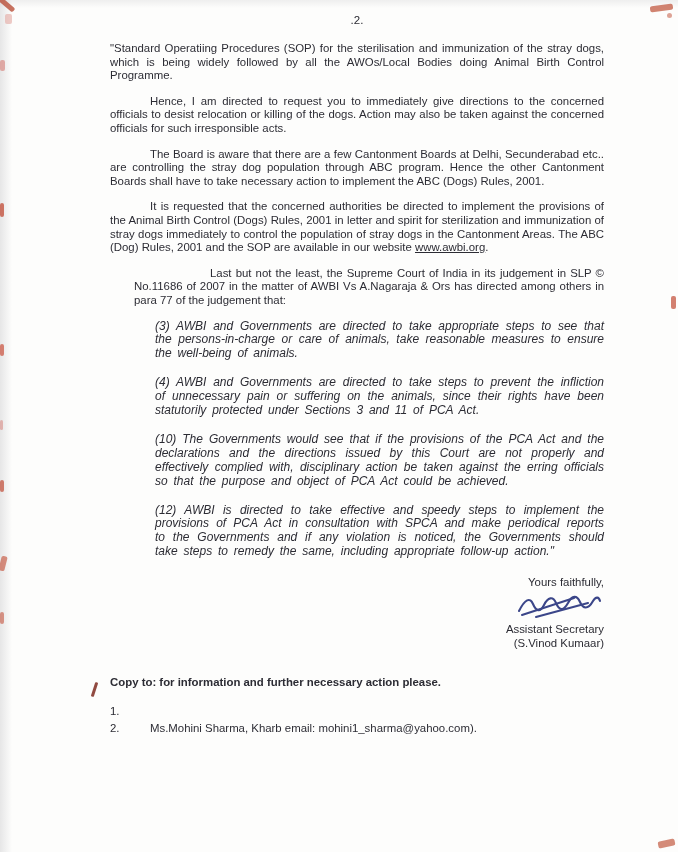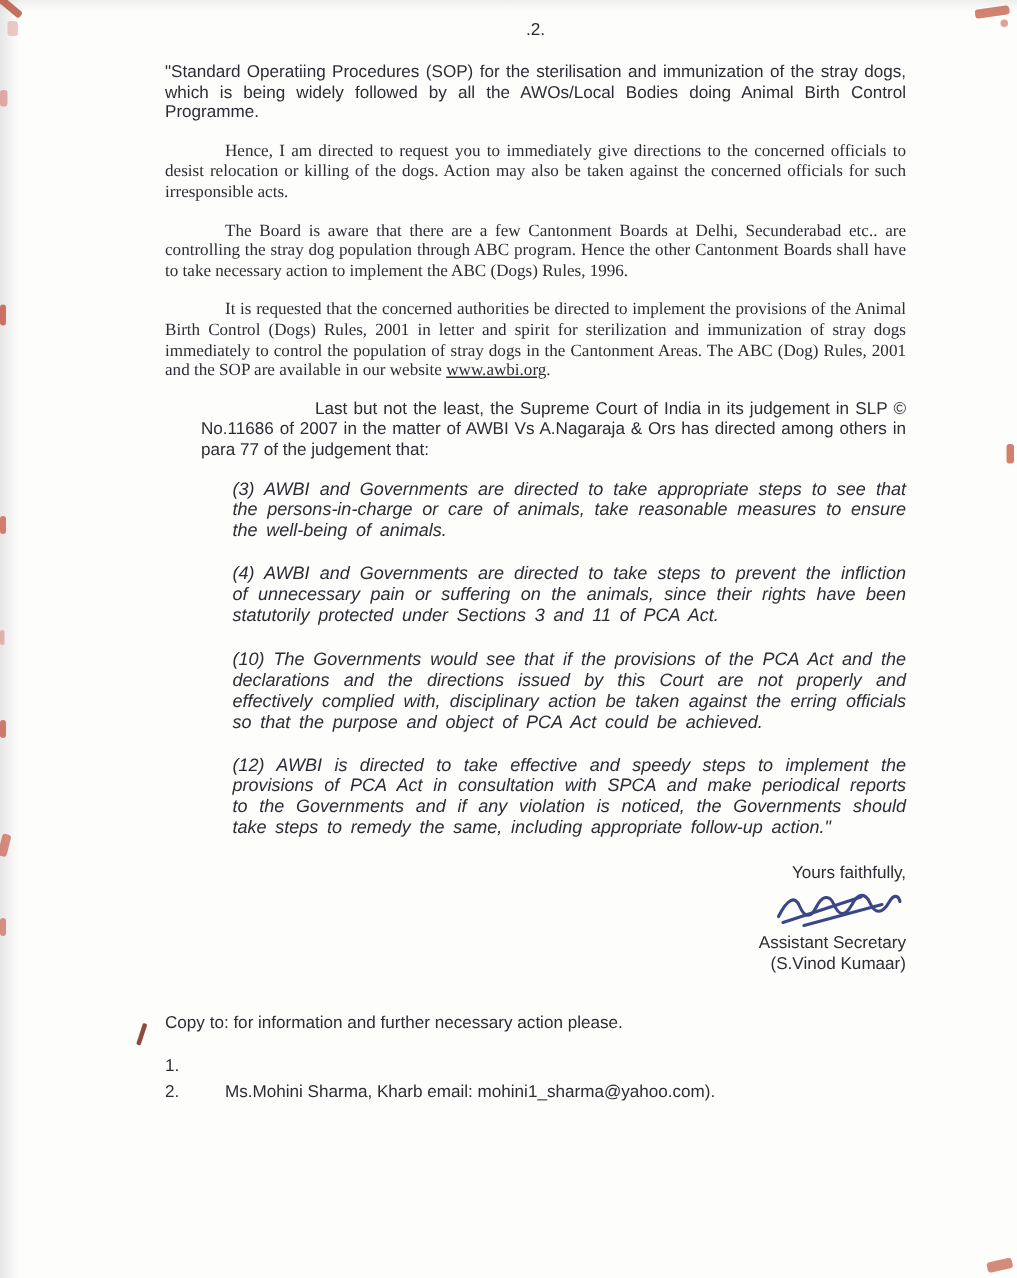"Hence, I am directed to" p.indent-1 { font-family: Liberation Serif, serif -> none }
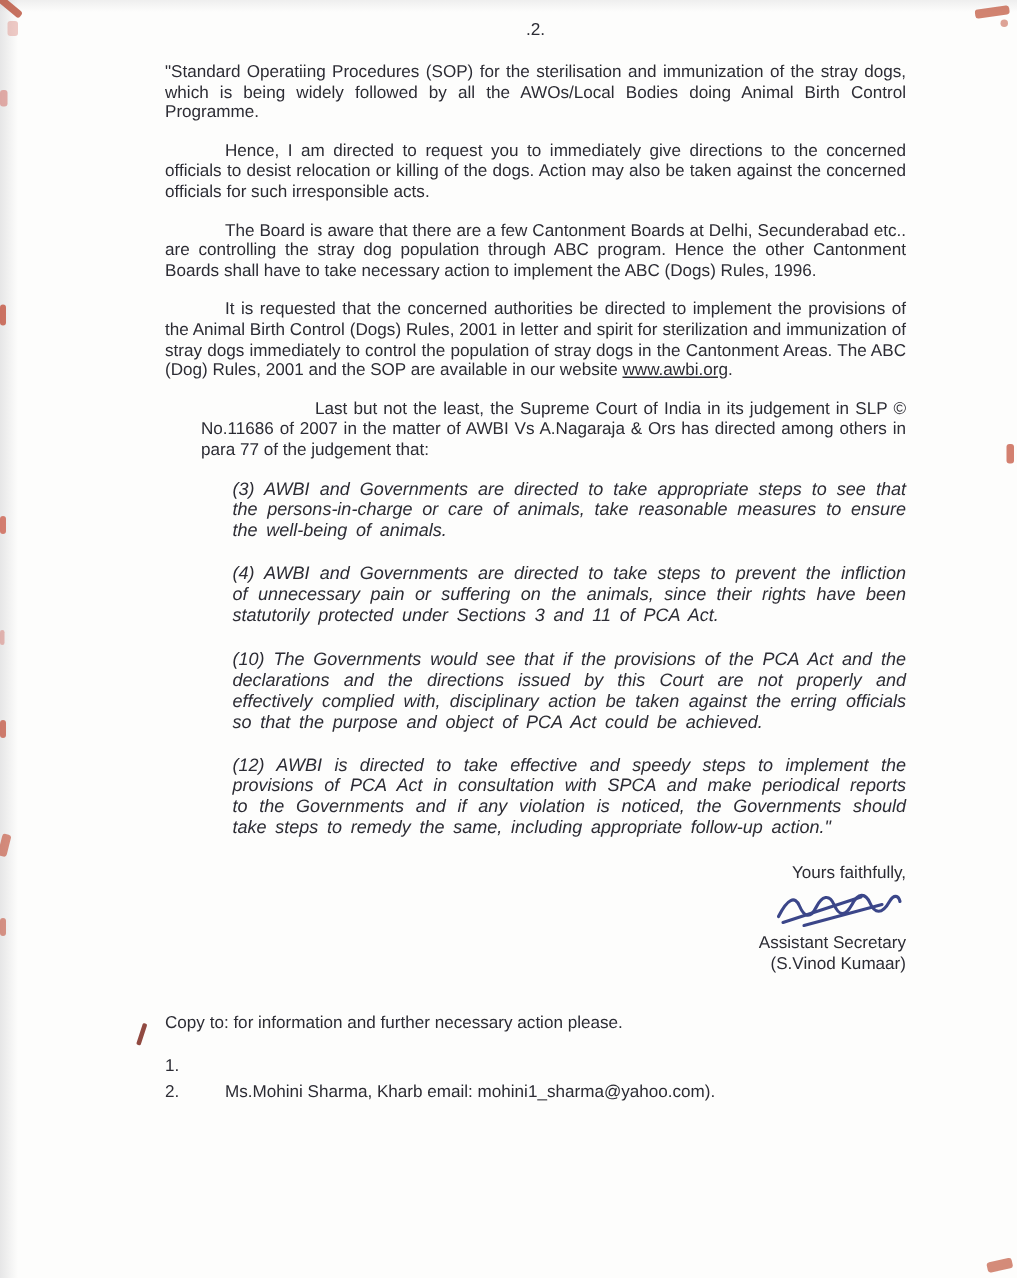"The Board is aware that" p.body-para { text: 1996 -> 2001 }
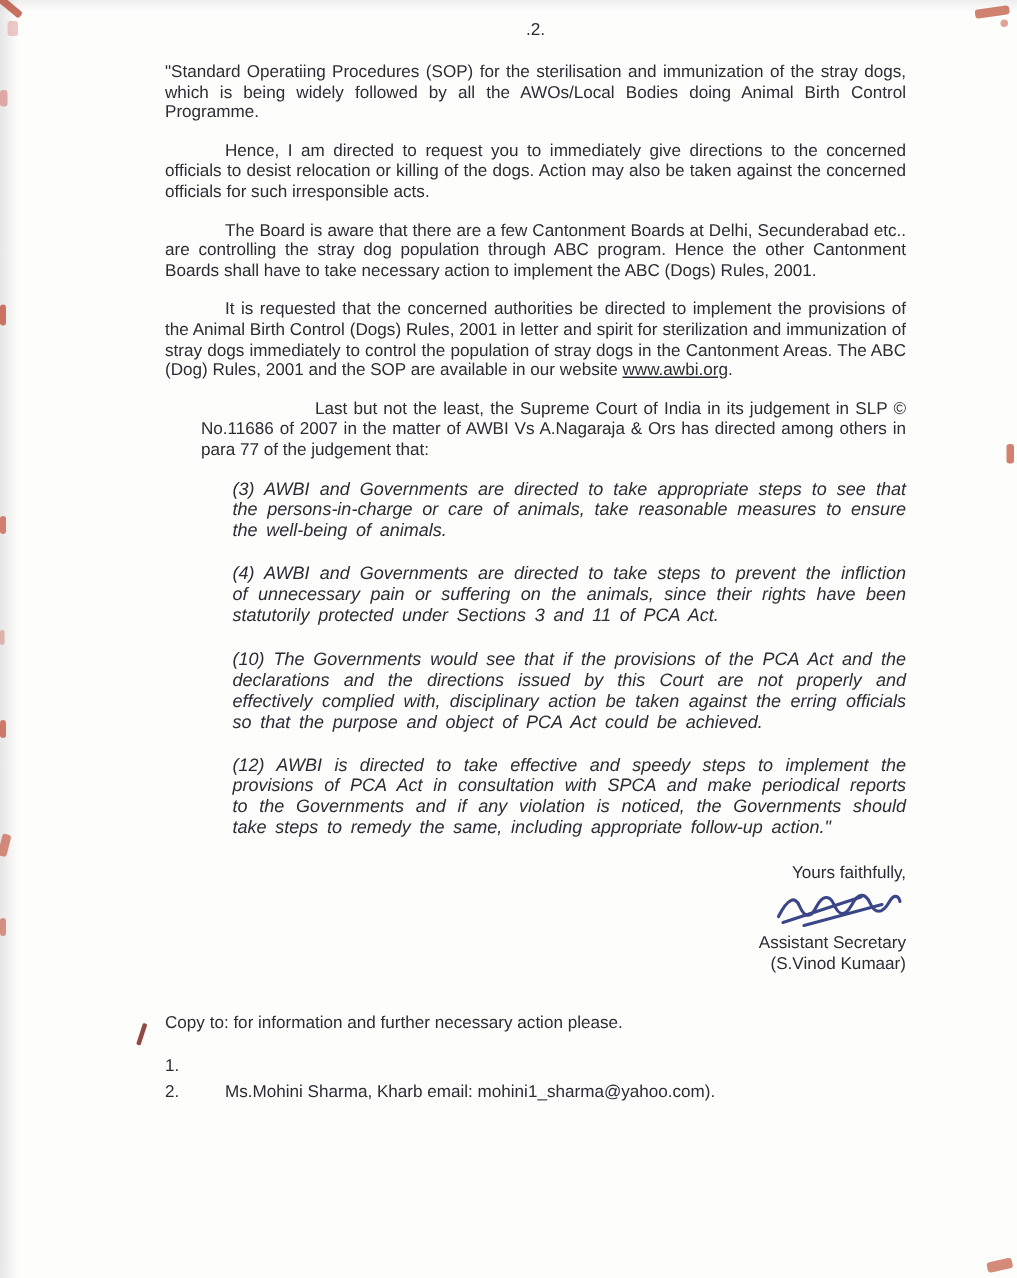"Copy to: for information and" .copy-heading { font-weight: none -> bold }
